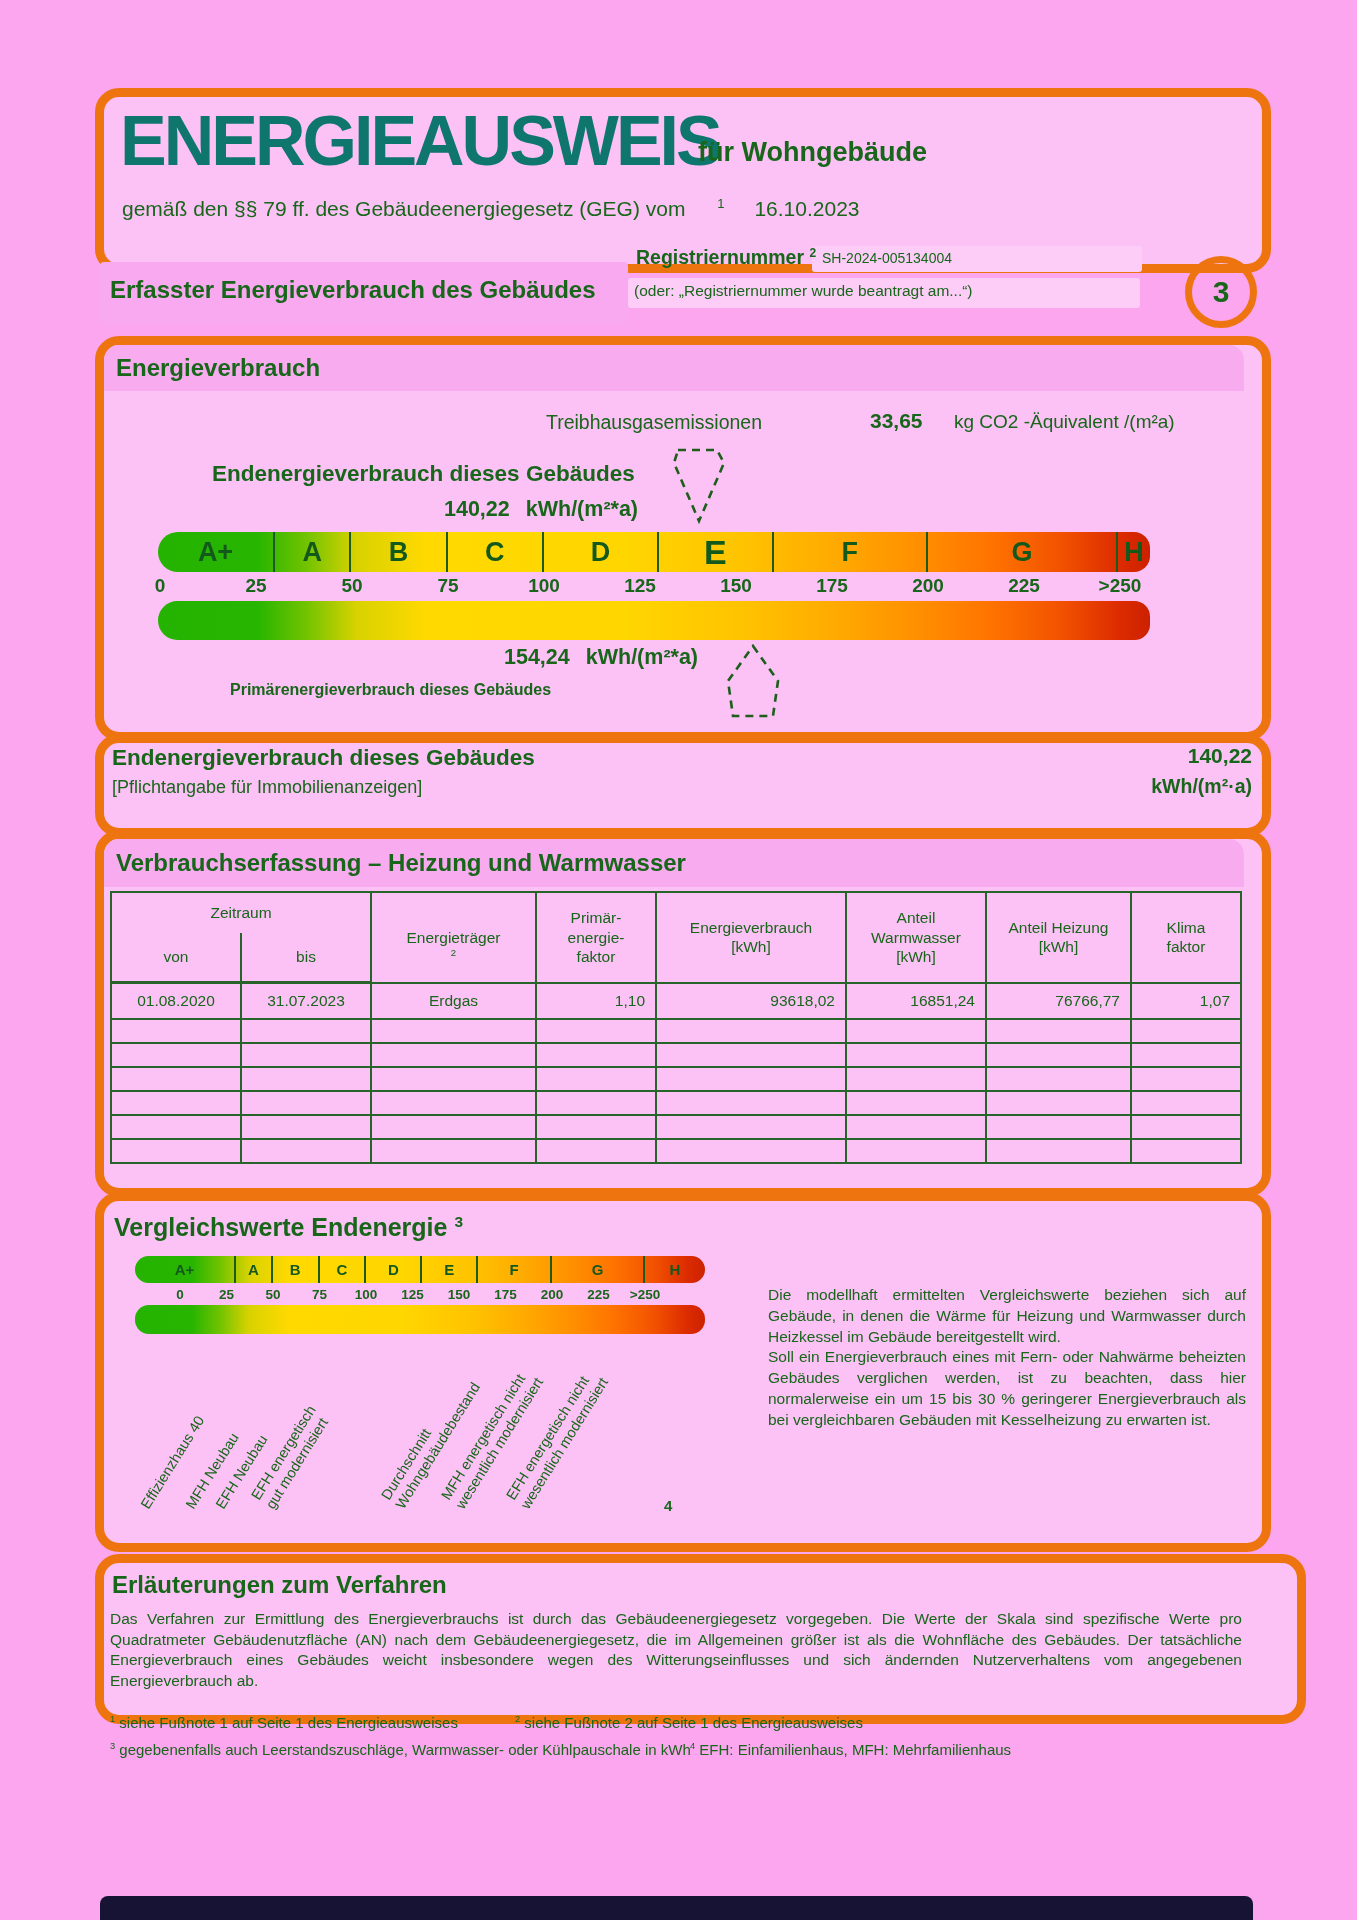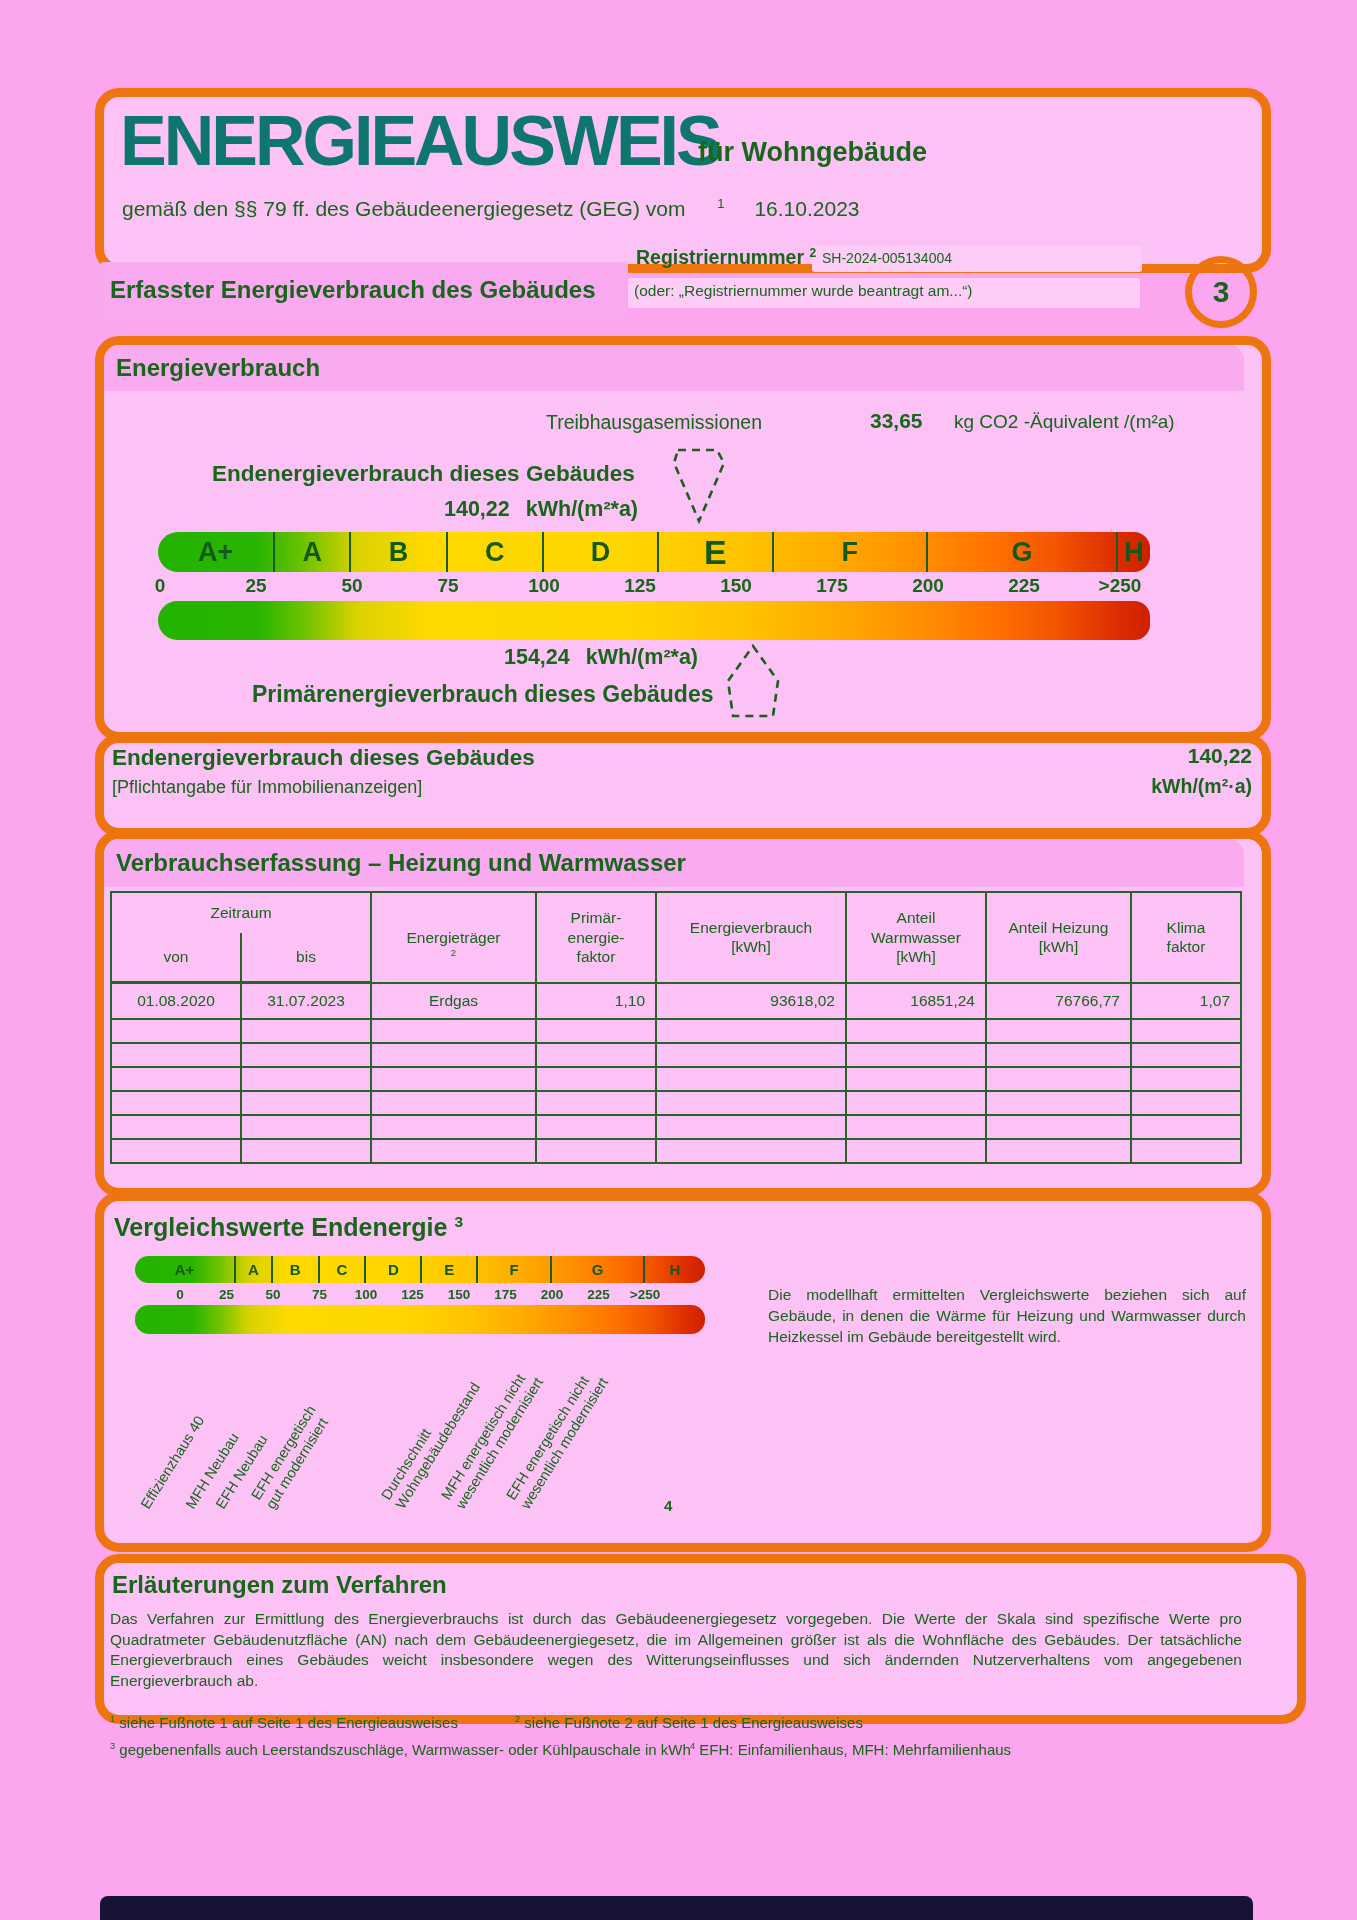"Primärenergieverbrauch dieses Gebäudes" div.abs { font-size: 23px -> 16px; left: 148px -> 126px }
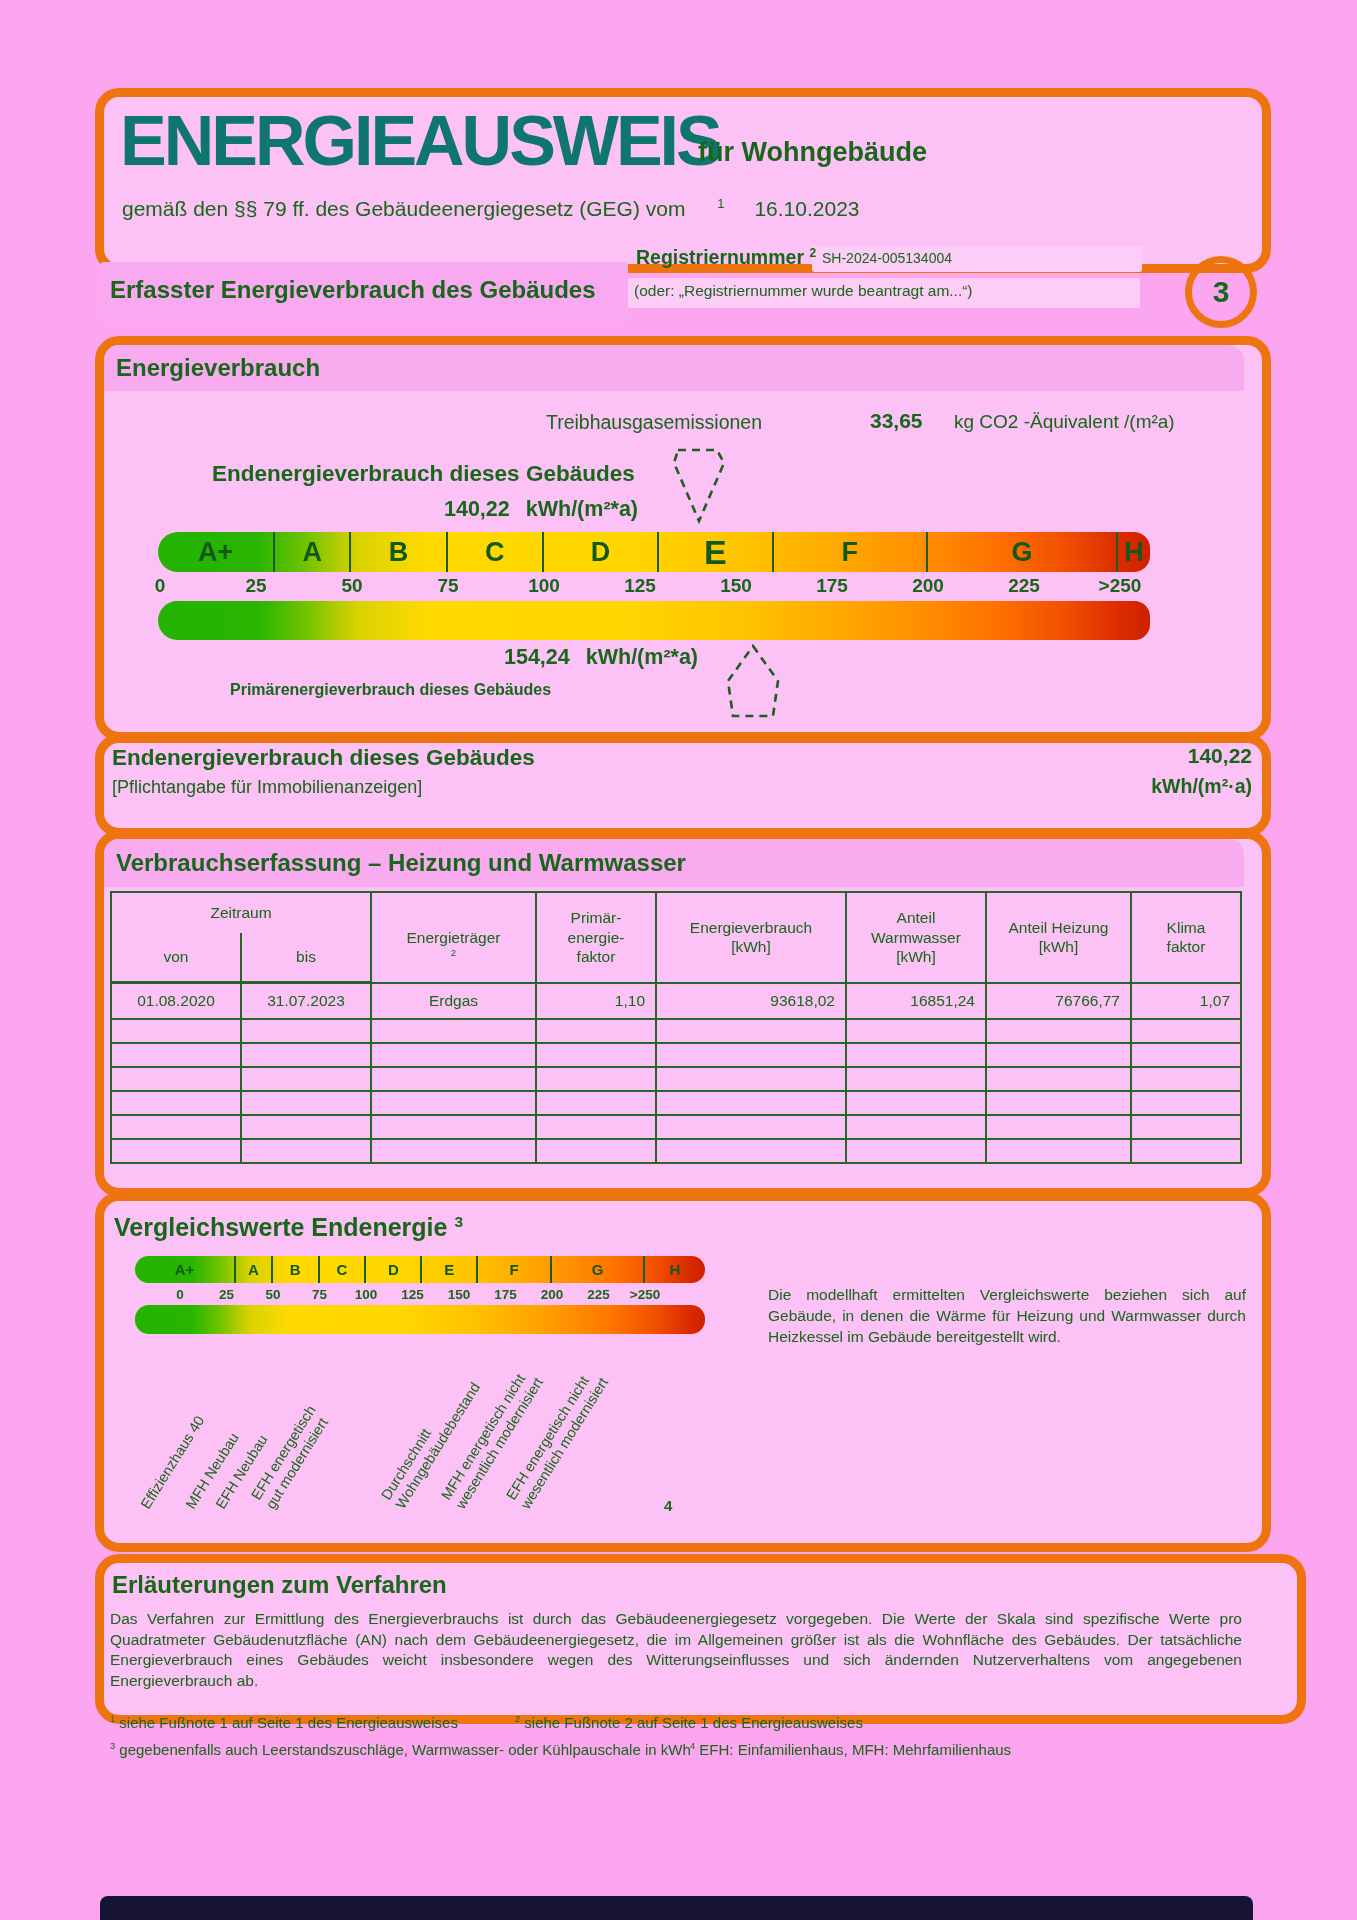"Soll ein Energieverbrauch eines mit" p { html: none -> <p>Soll ein Energieverbrauch eines mit Fern- oder Nahwärme beheizten Gebäudes verglichen werden, ist zu beachten, dass hier normalerweise ein um 15 bis 30 % geringerer Energieverbrauch als bei vergleichbaren Gebäuden mit Kesselheizung zu erwarten ist.</p> }
